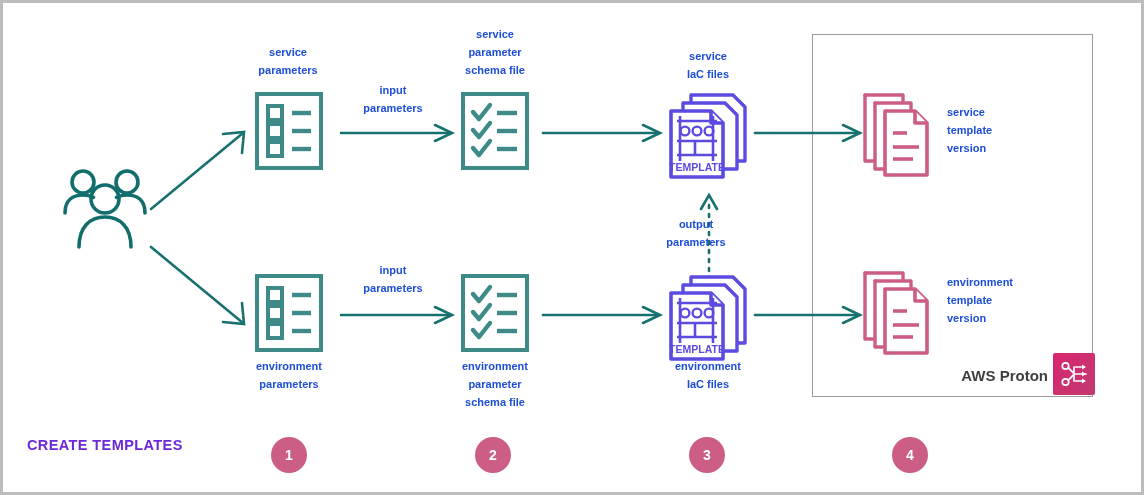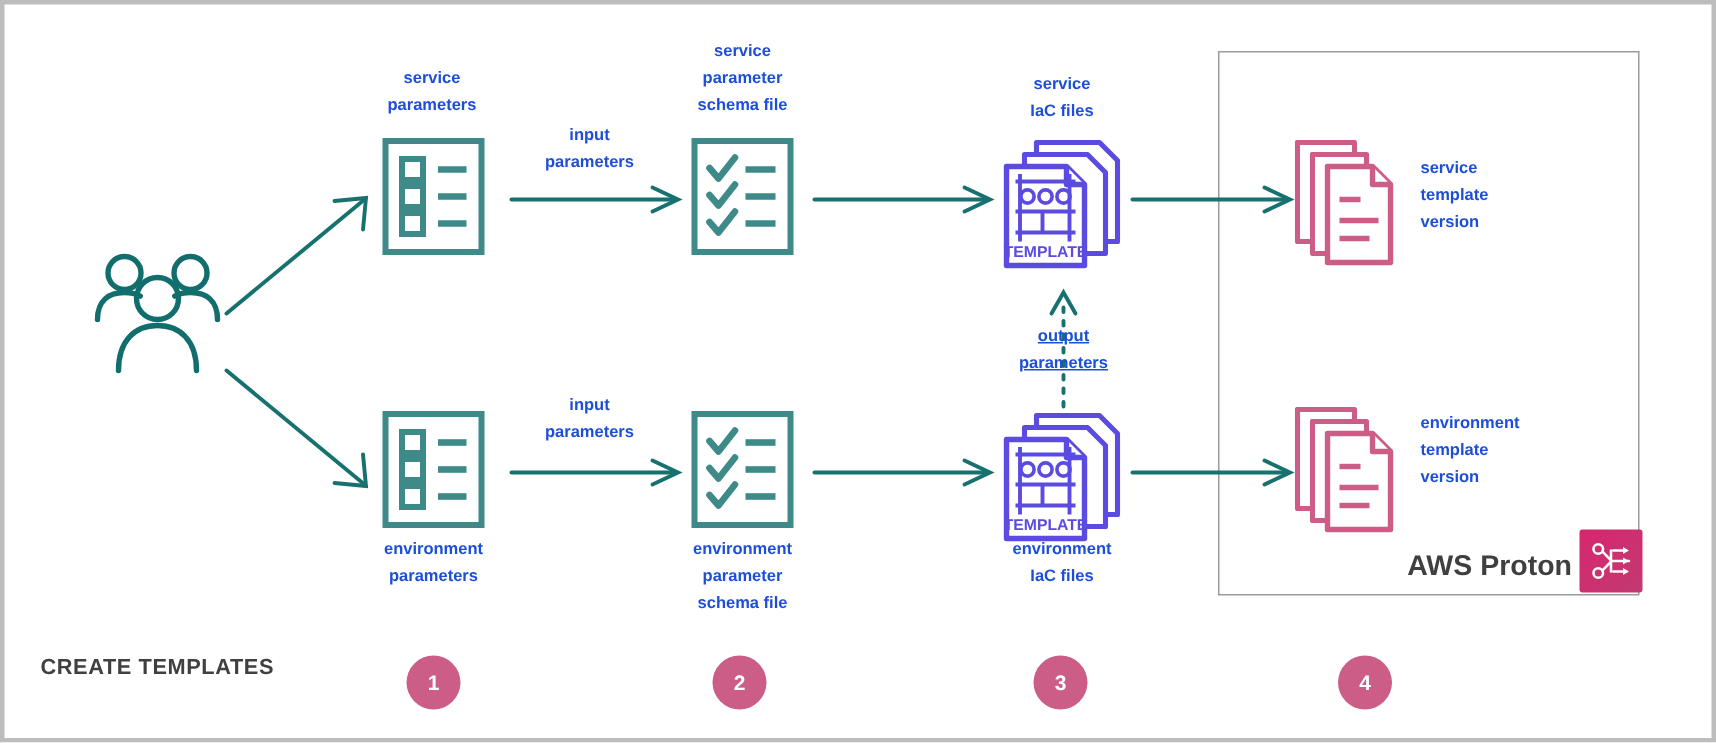"output" div.lbl { left: 640px -> 627px; text-decoration: underline -> none }
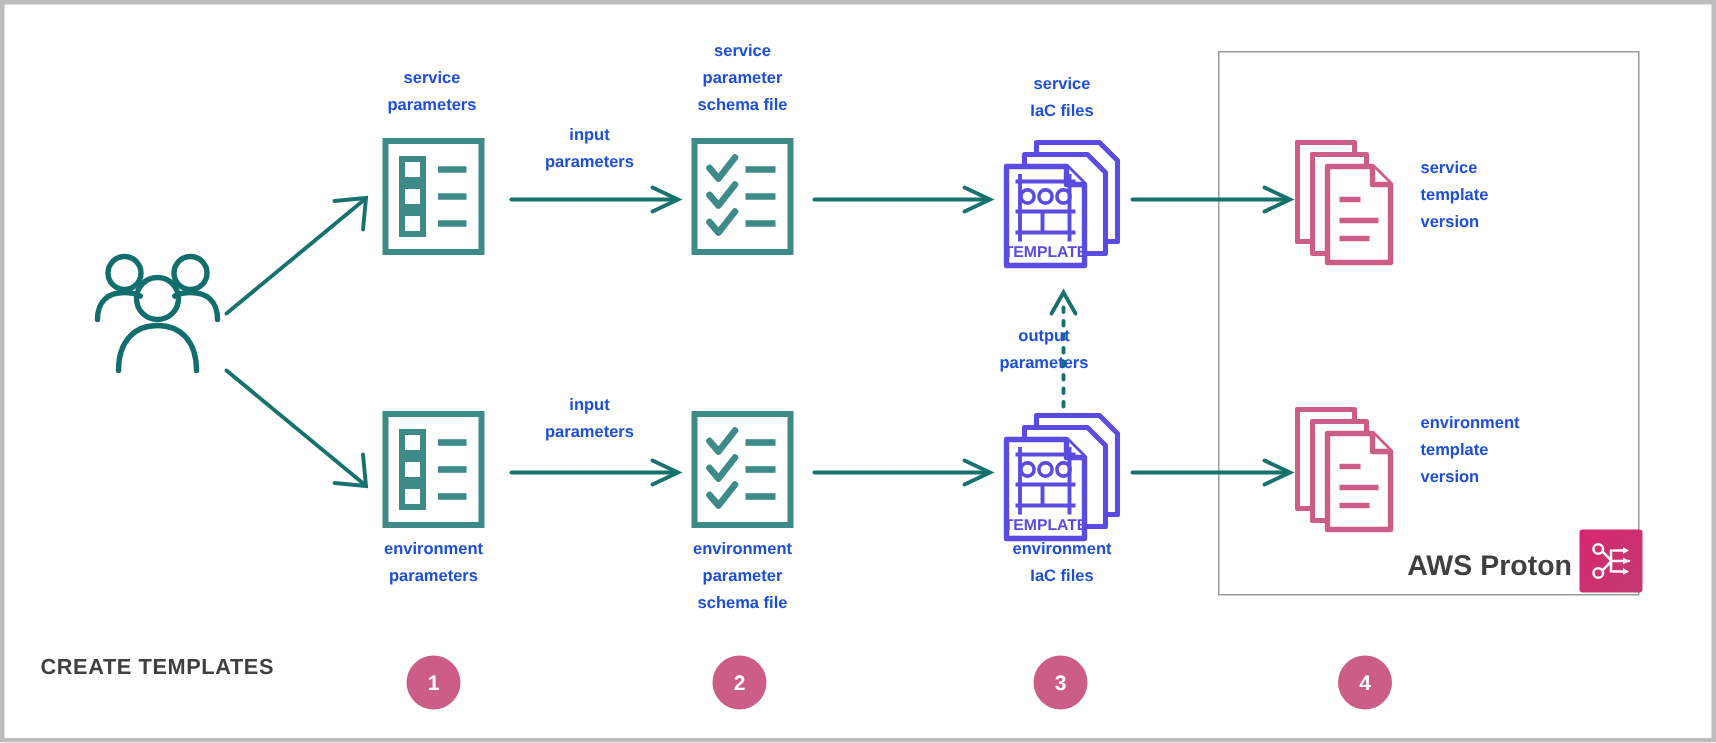"AWS Proton" .proton-name { font-size: 19px -> 15px }
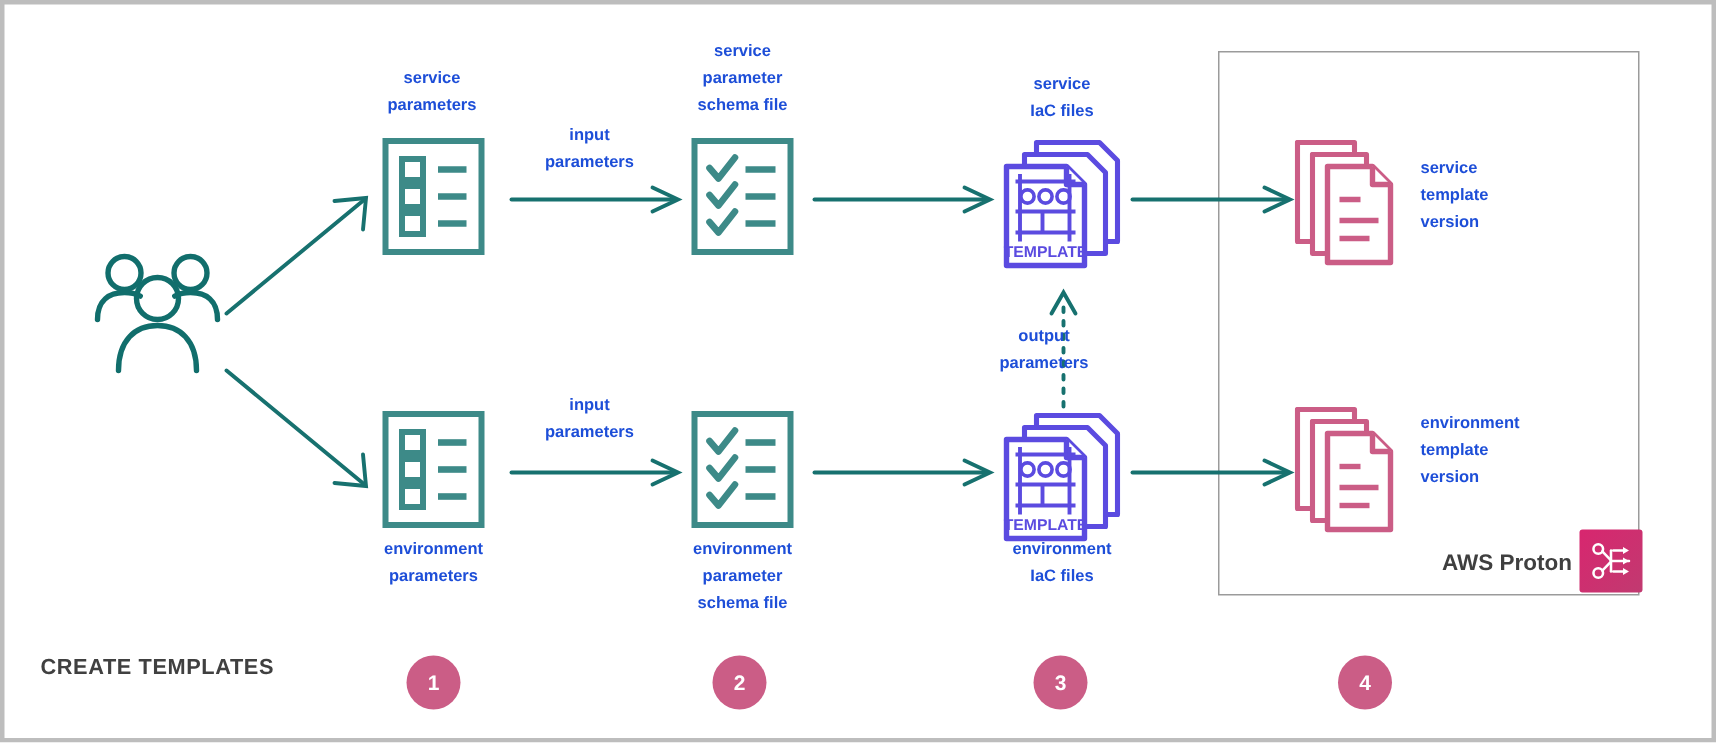"CREATE TEMPLATES" .create-templates { color: #404040 -> #6d28d9 }
